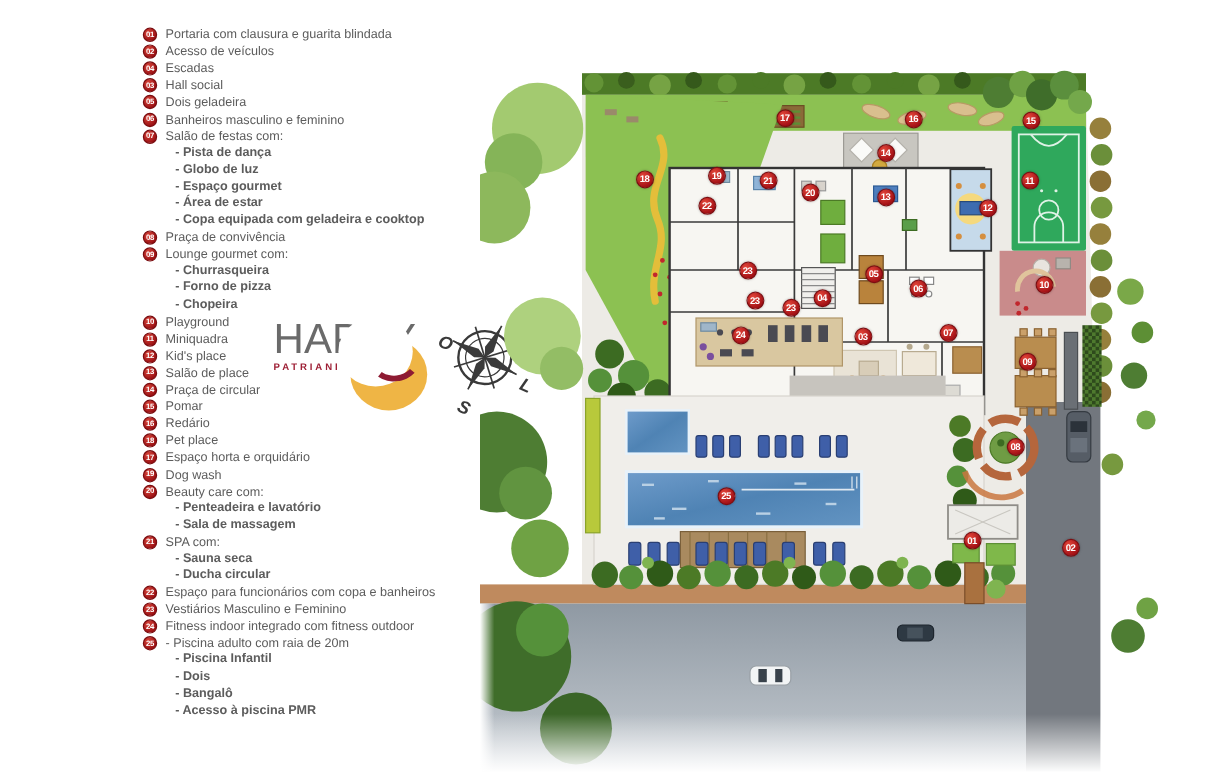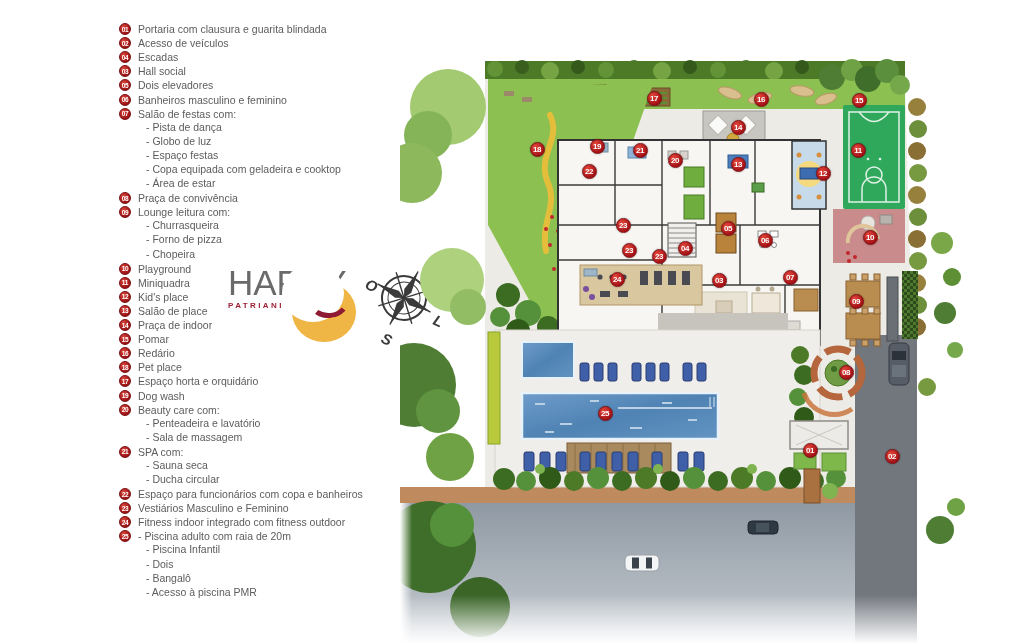"Dois elevadores" span { text: elevadores -> geladeira }
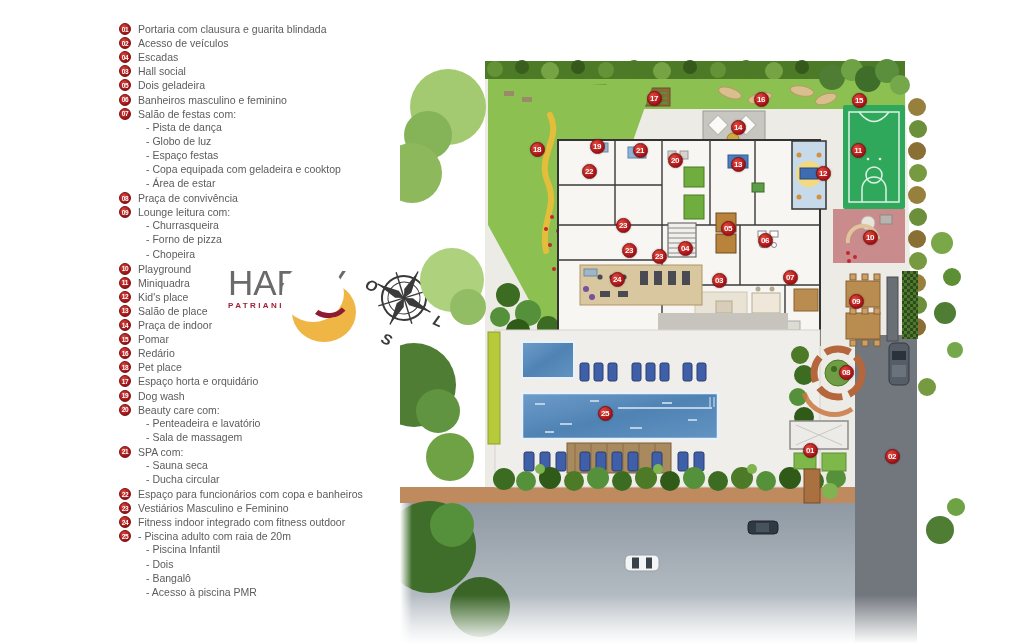"- Pista de dança" .legend-sub { font-weight: none -> bold }
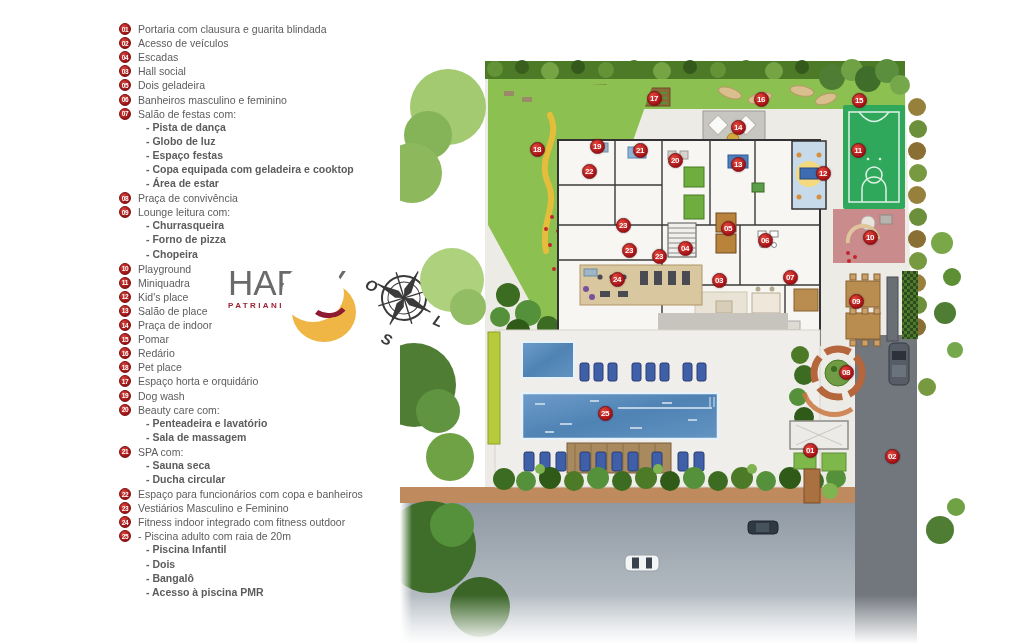"- Espaço festas" div.legend-sub { text: festas -> gourmet }
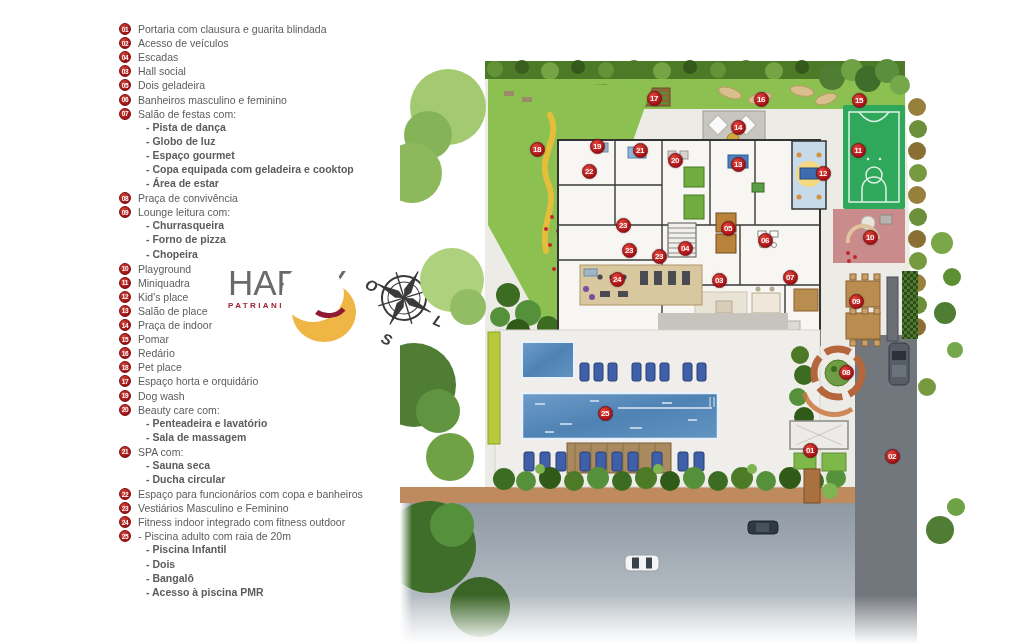"- Copa equipada com geladeira" div.legend-sub { order: before "- Área de estar" -> after "- Área de estar" }
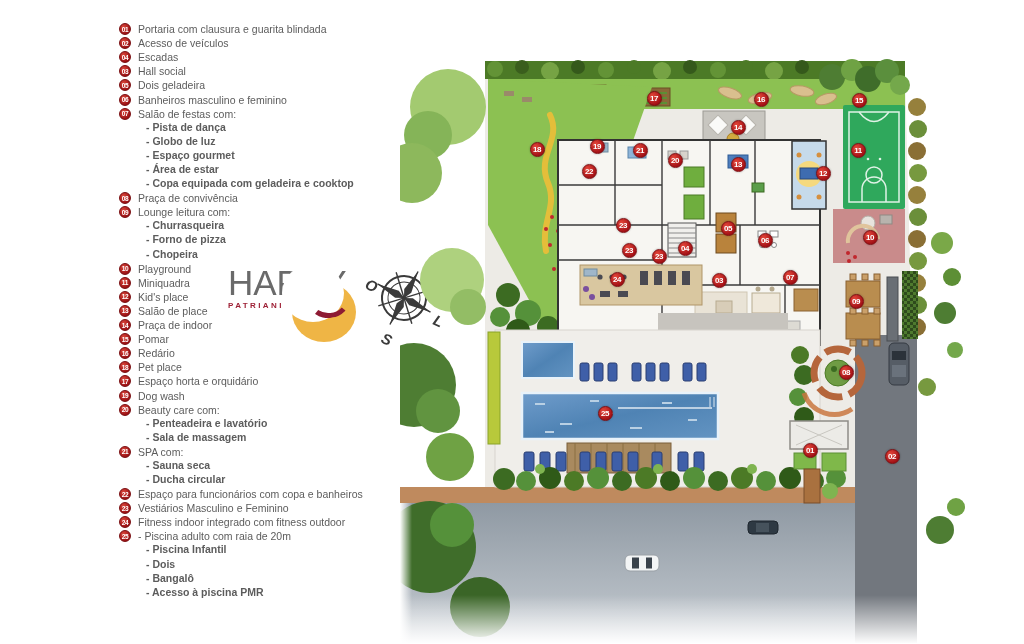"Lounge leitura com:" span { text: leitura -> gourmet }
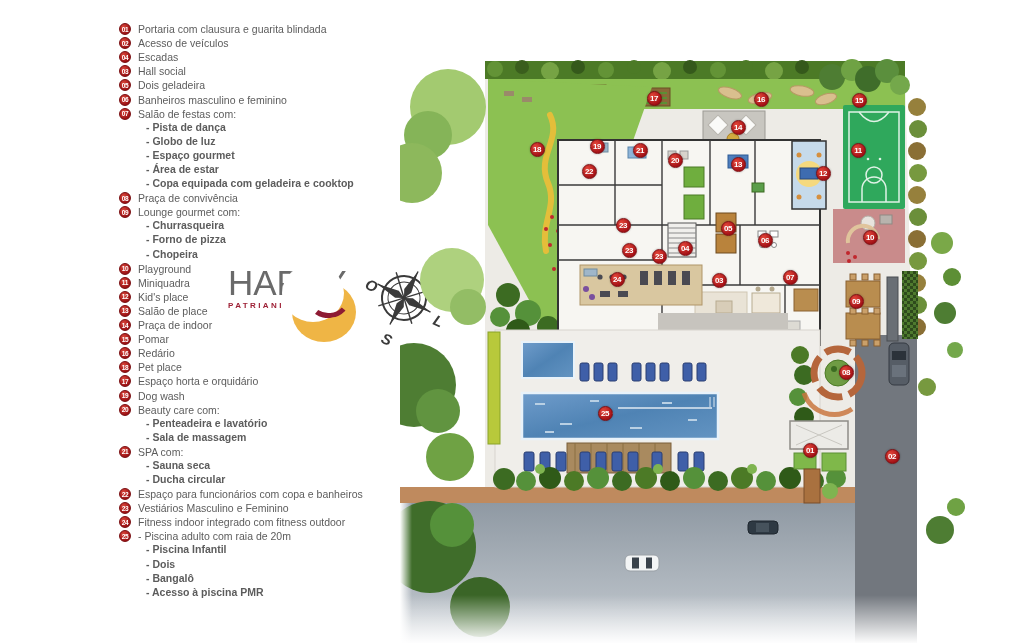"Praça de indoor" span { text: indoor -> circular }
